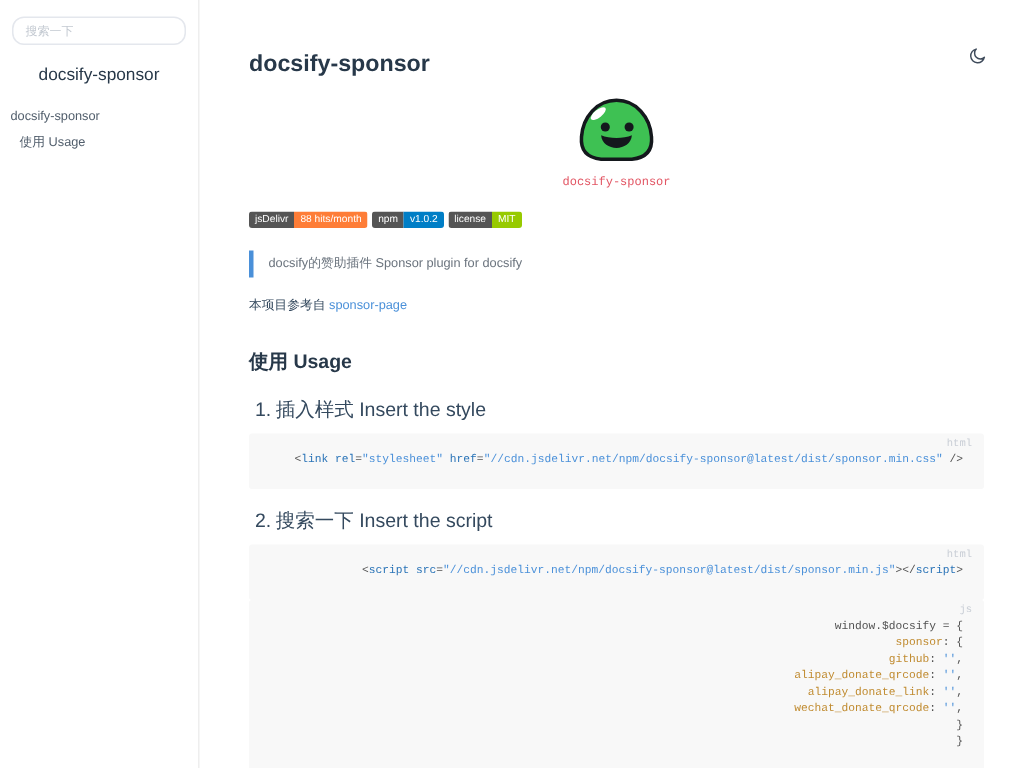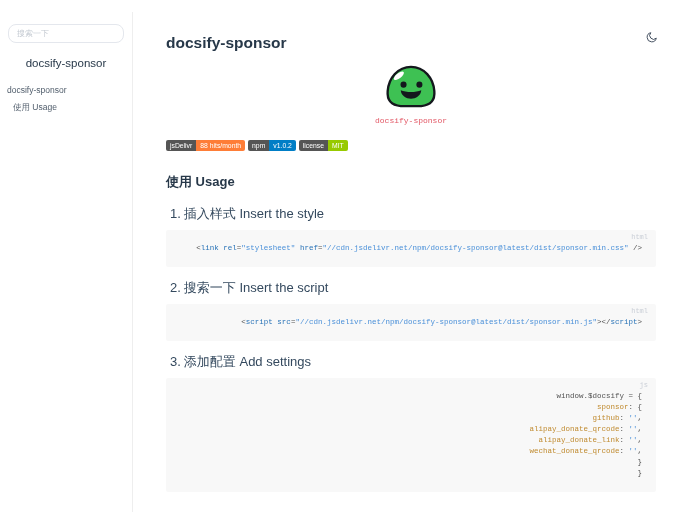"搜索一下" .sidebar { top: 12px -> 0 }
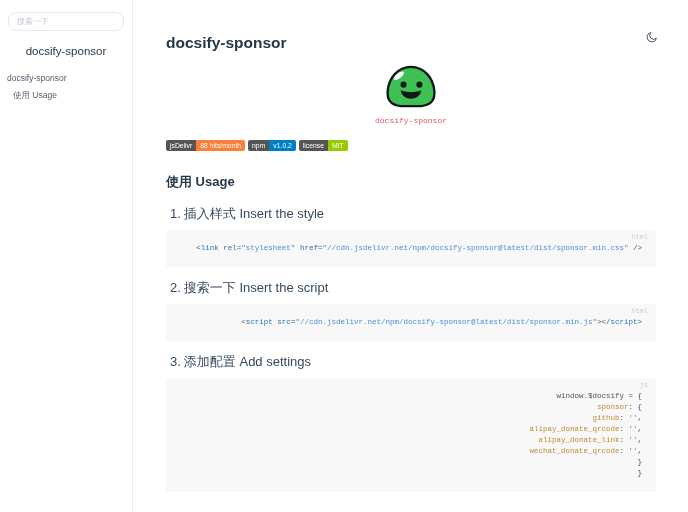"docsify的赞助插件 Sponsor plugin for docsify" blockquote { html: none -> <blockquote>docsify的赞助插件 Sponsor plugin for docsify</blockquote> }
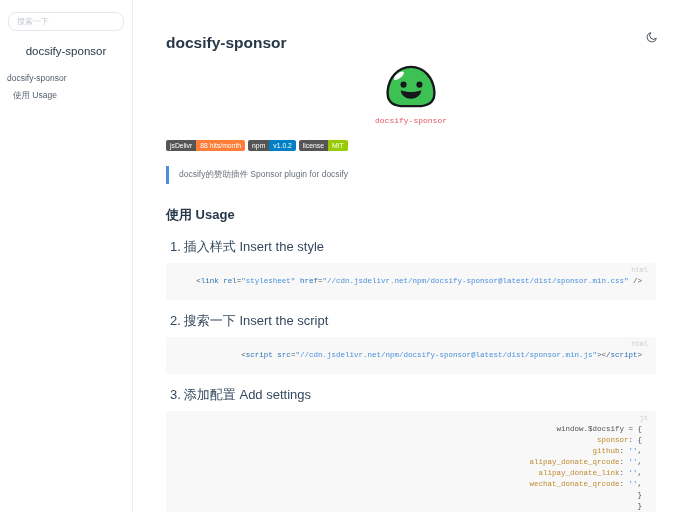"本项目参考自 sponsor-page" p.ref { html: none -> <p><span>本项目参考自 </span><a>sponsor-page</a></p> }
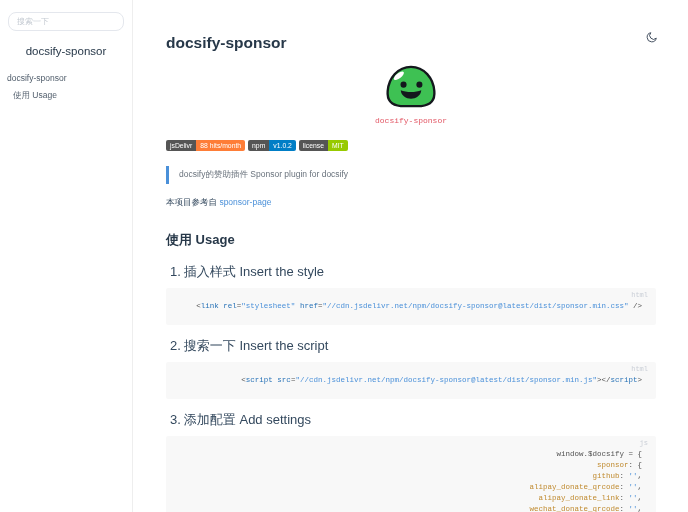"3. 添加配置 Add settings" div.step-label { html: <div> <span>3.</span><span>添加配置 Add settings</span> </div> -> none }
